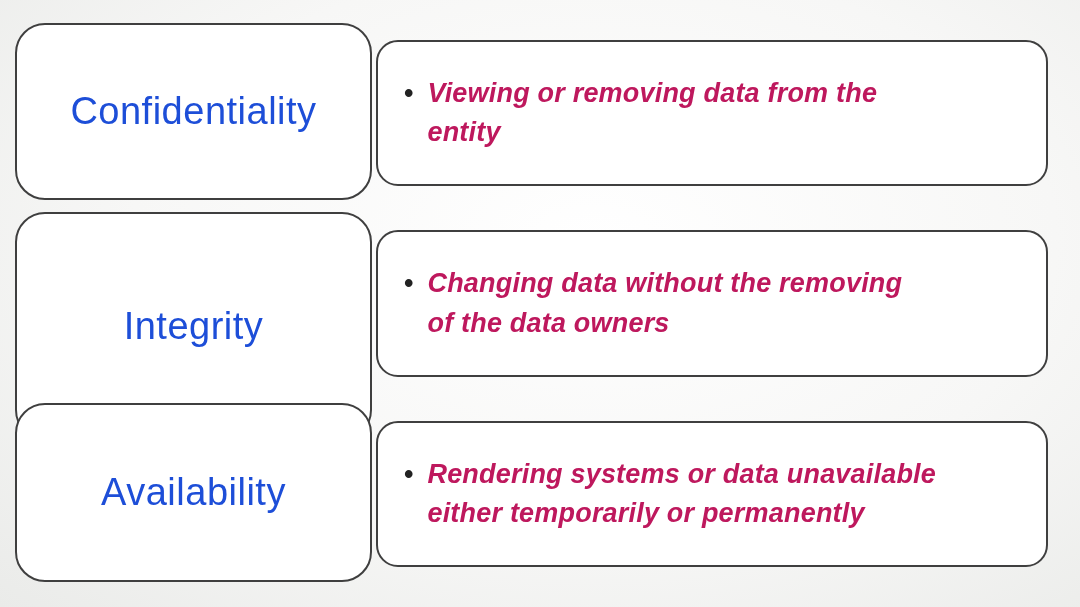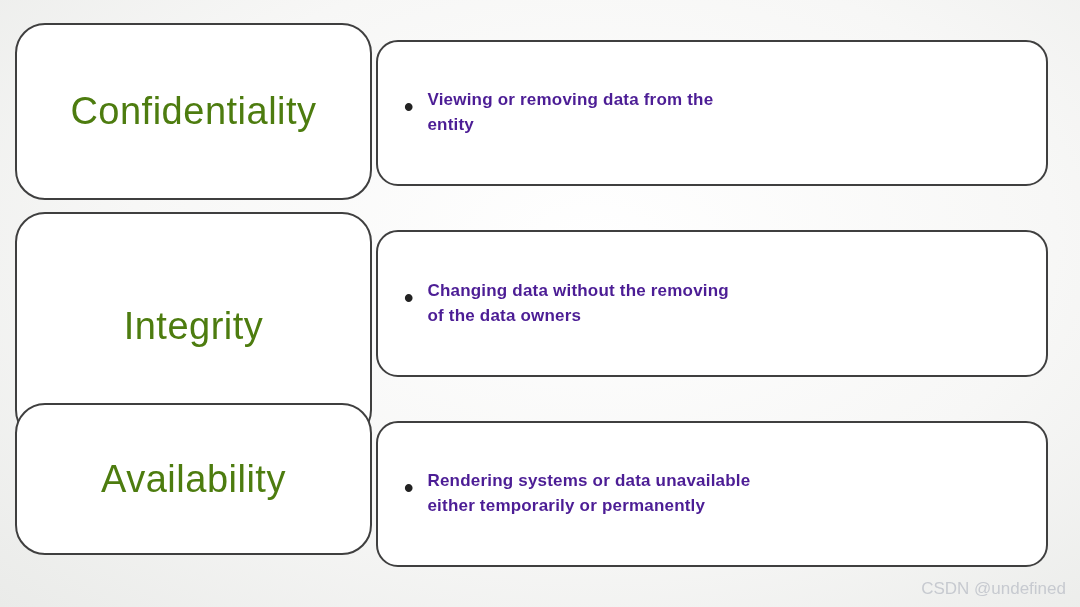"Confidentiality" .label-text { color: #4d7c0f -> #1d4ed8 }
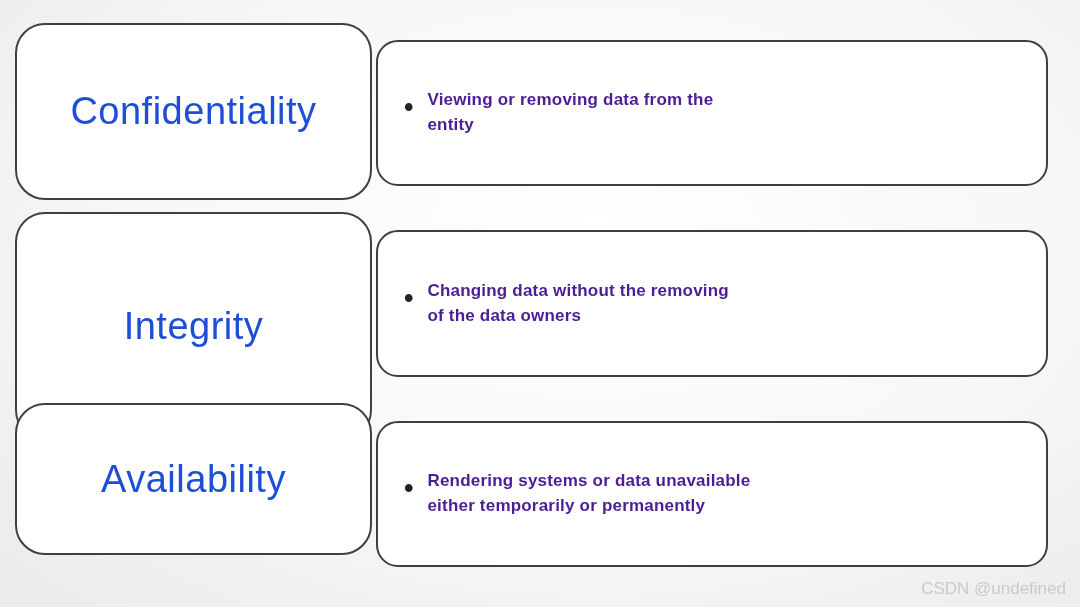"Viewing or removing data from" .desc-text { color: #4c1d95 -> #be185d; font-size: 17px -> 27px; font-style: none -> italic }
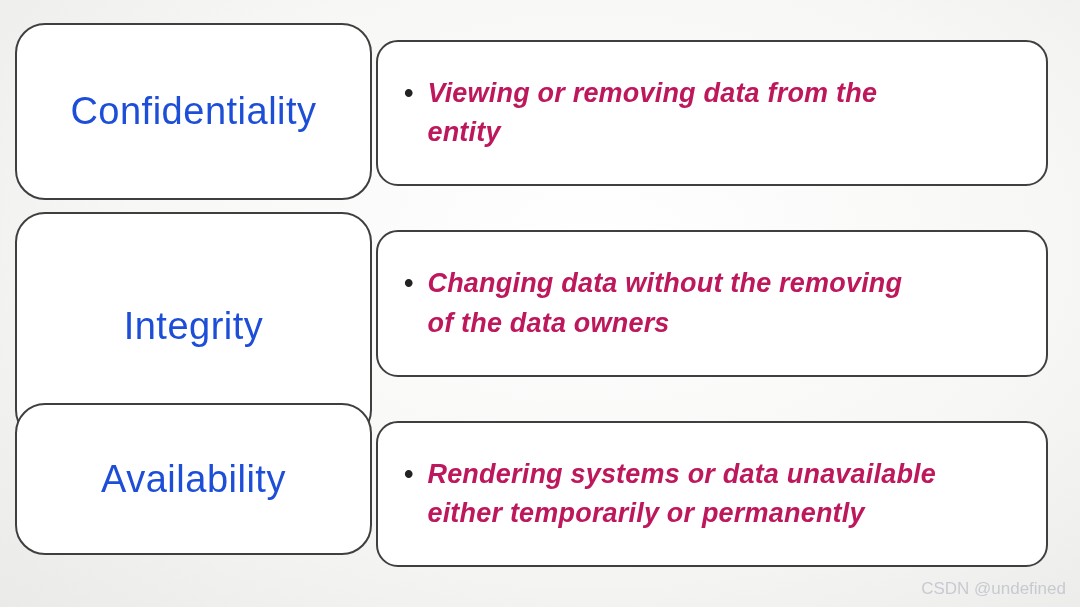"Availability" .label-box.row-3 { height: 152px -> 179px }
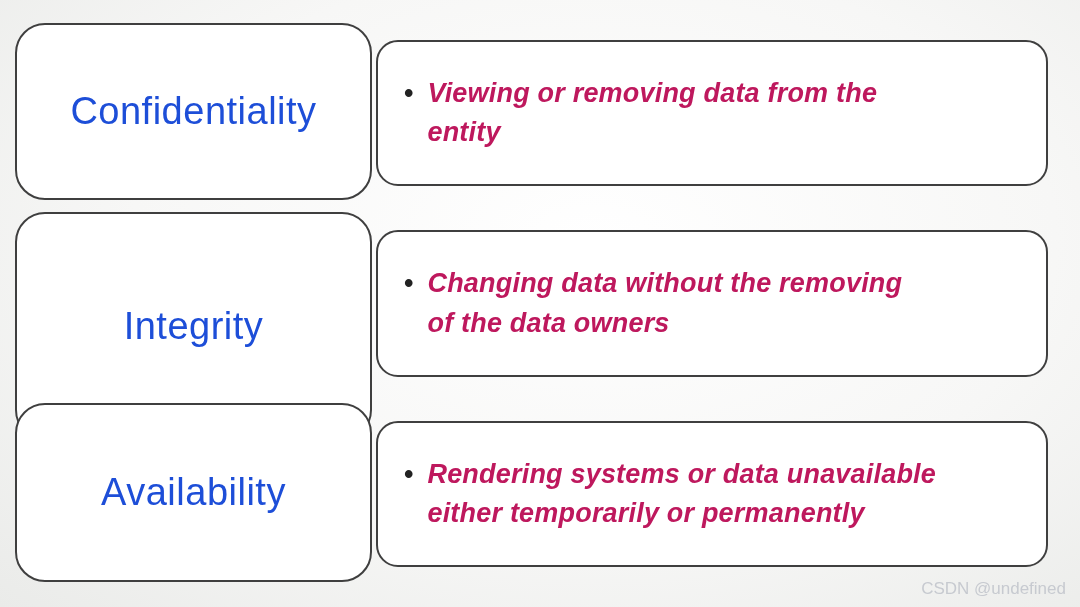"CSDN @undefined" div.watermark { html: <div>CSDN @undefined</div> -> none }
